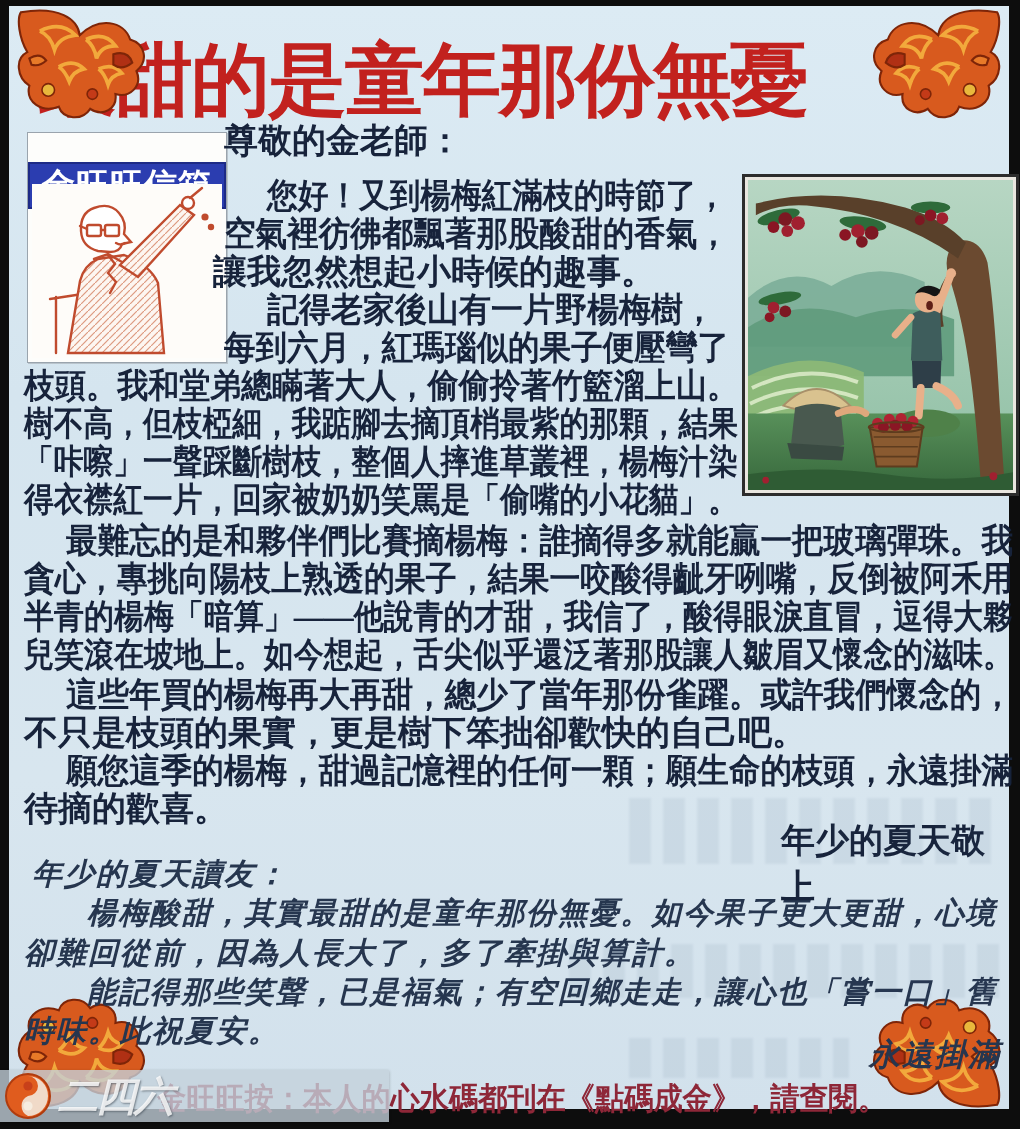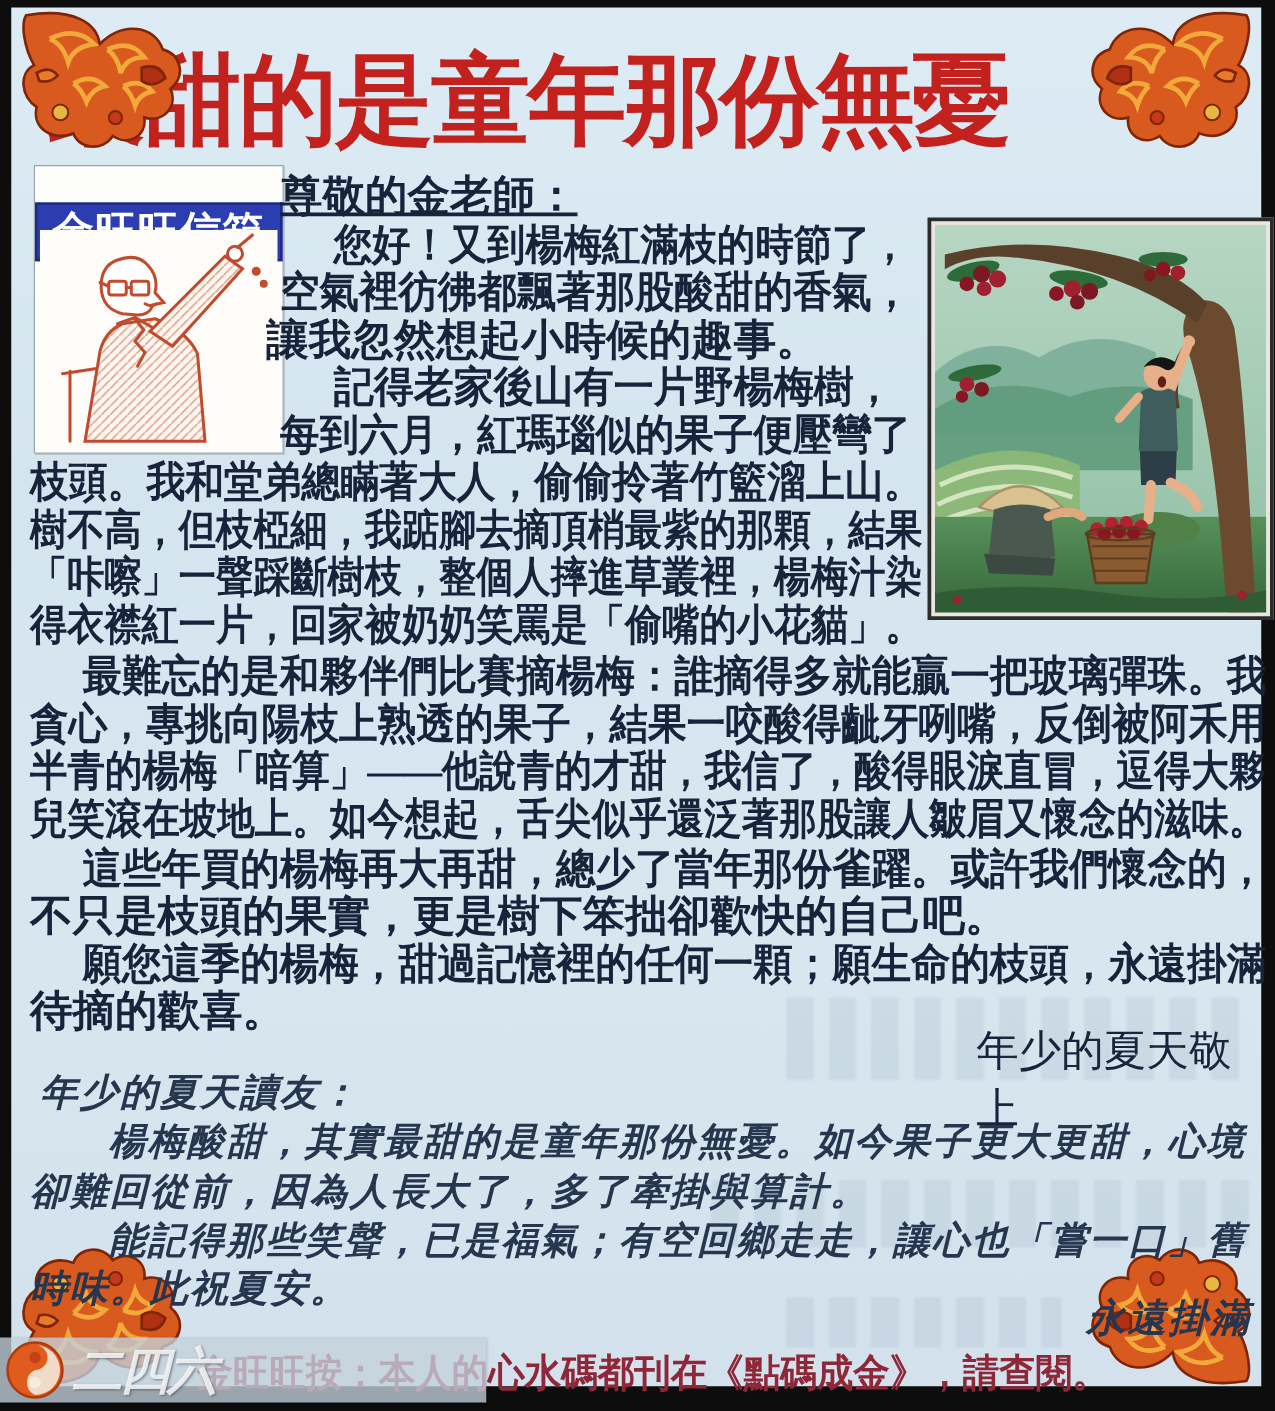"尊敬的金老師：" div.letter-line { text-decoration: underline -> none; top: 128px -> 112px }
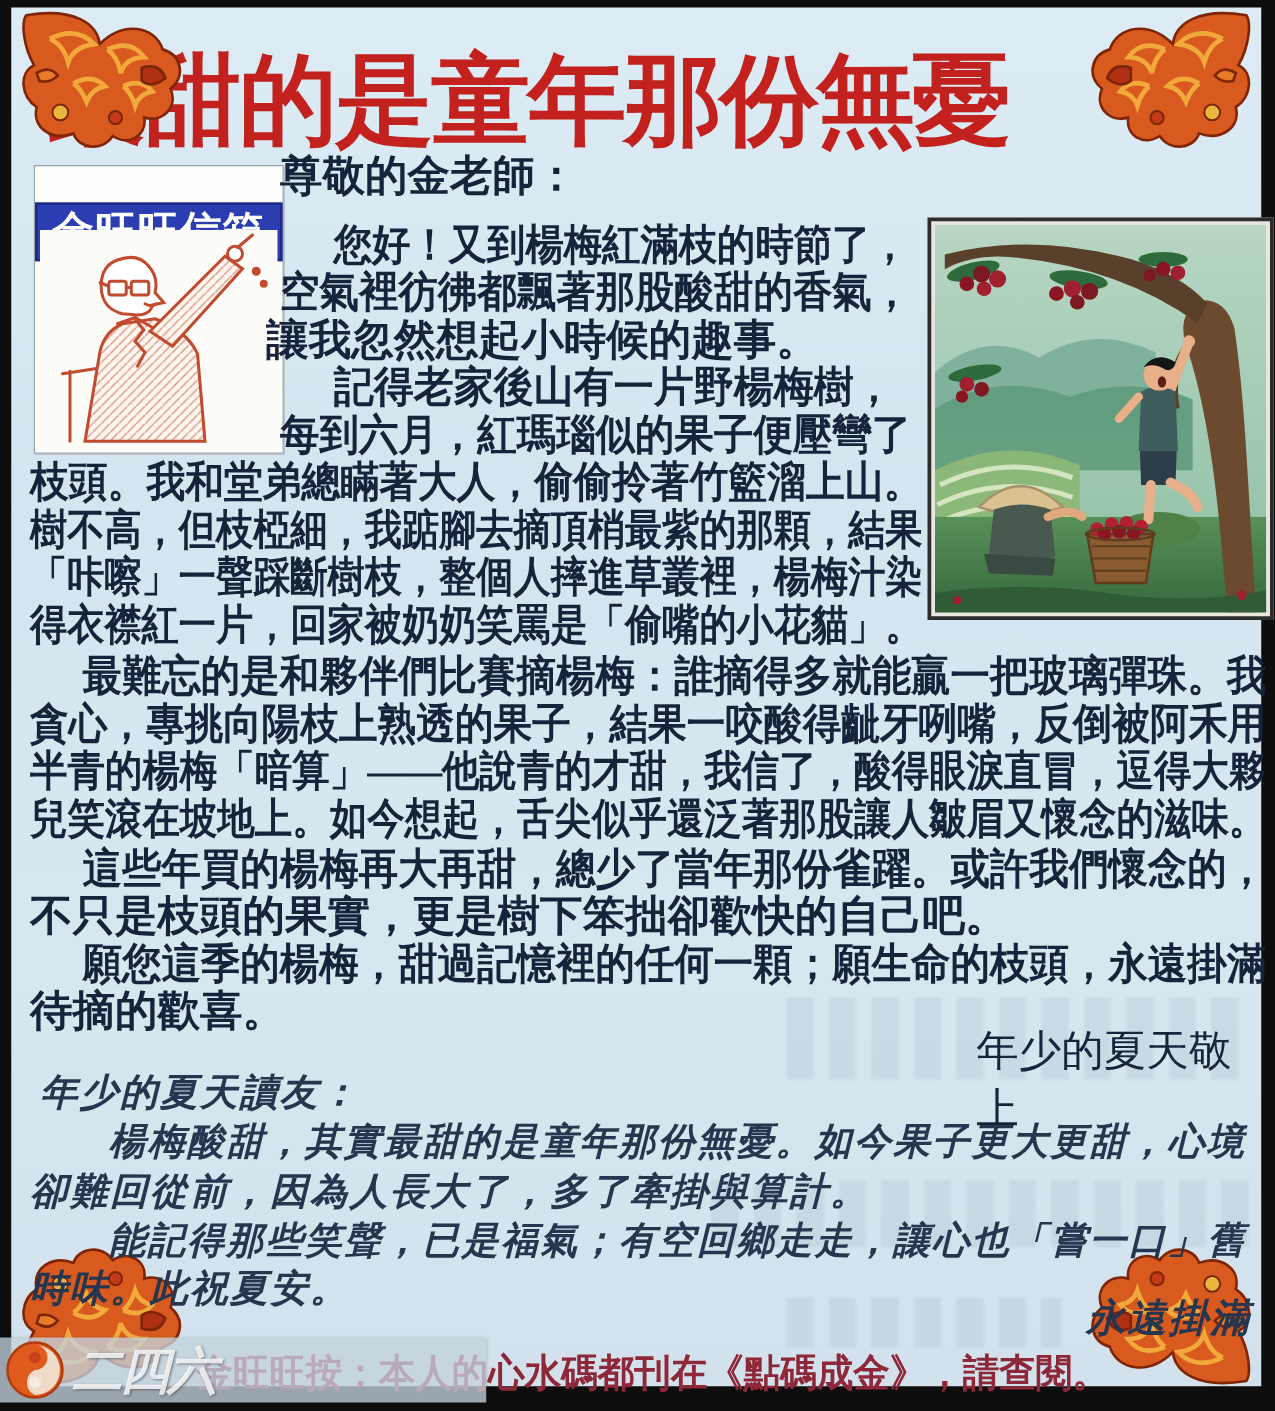"年少的夏天敬上" .letter-sign { font-weight: 400 -> 700 }
